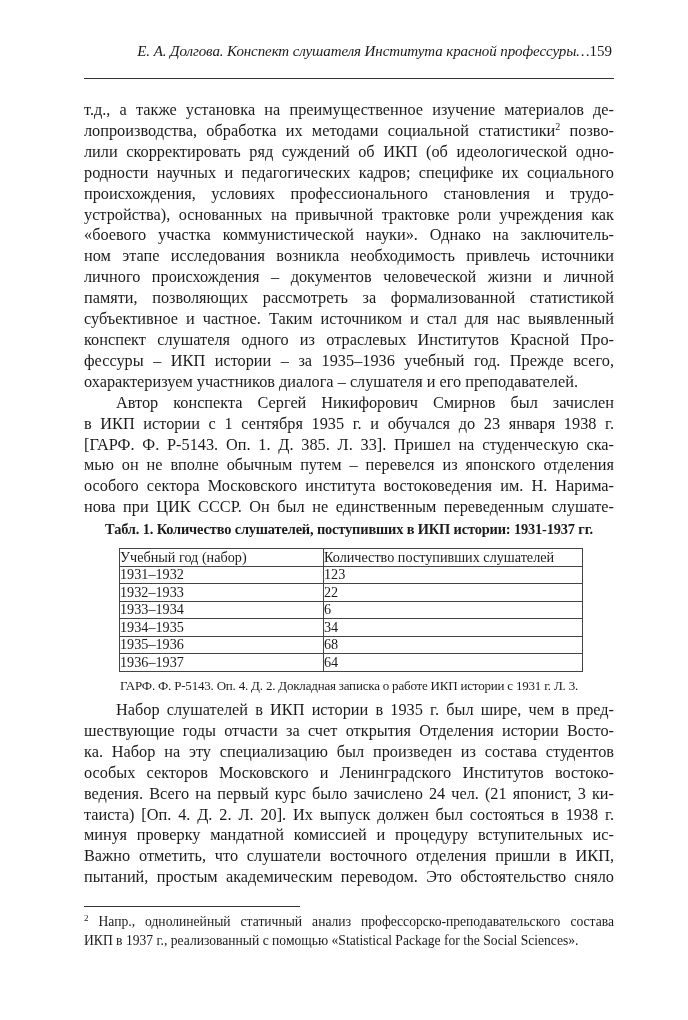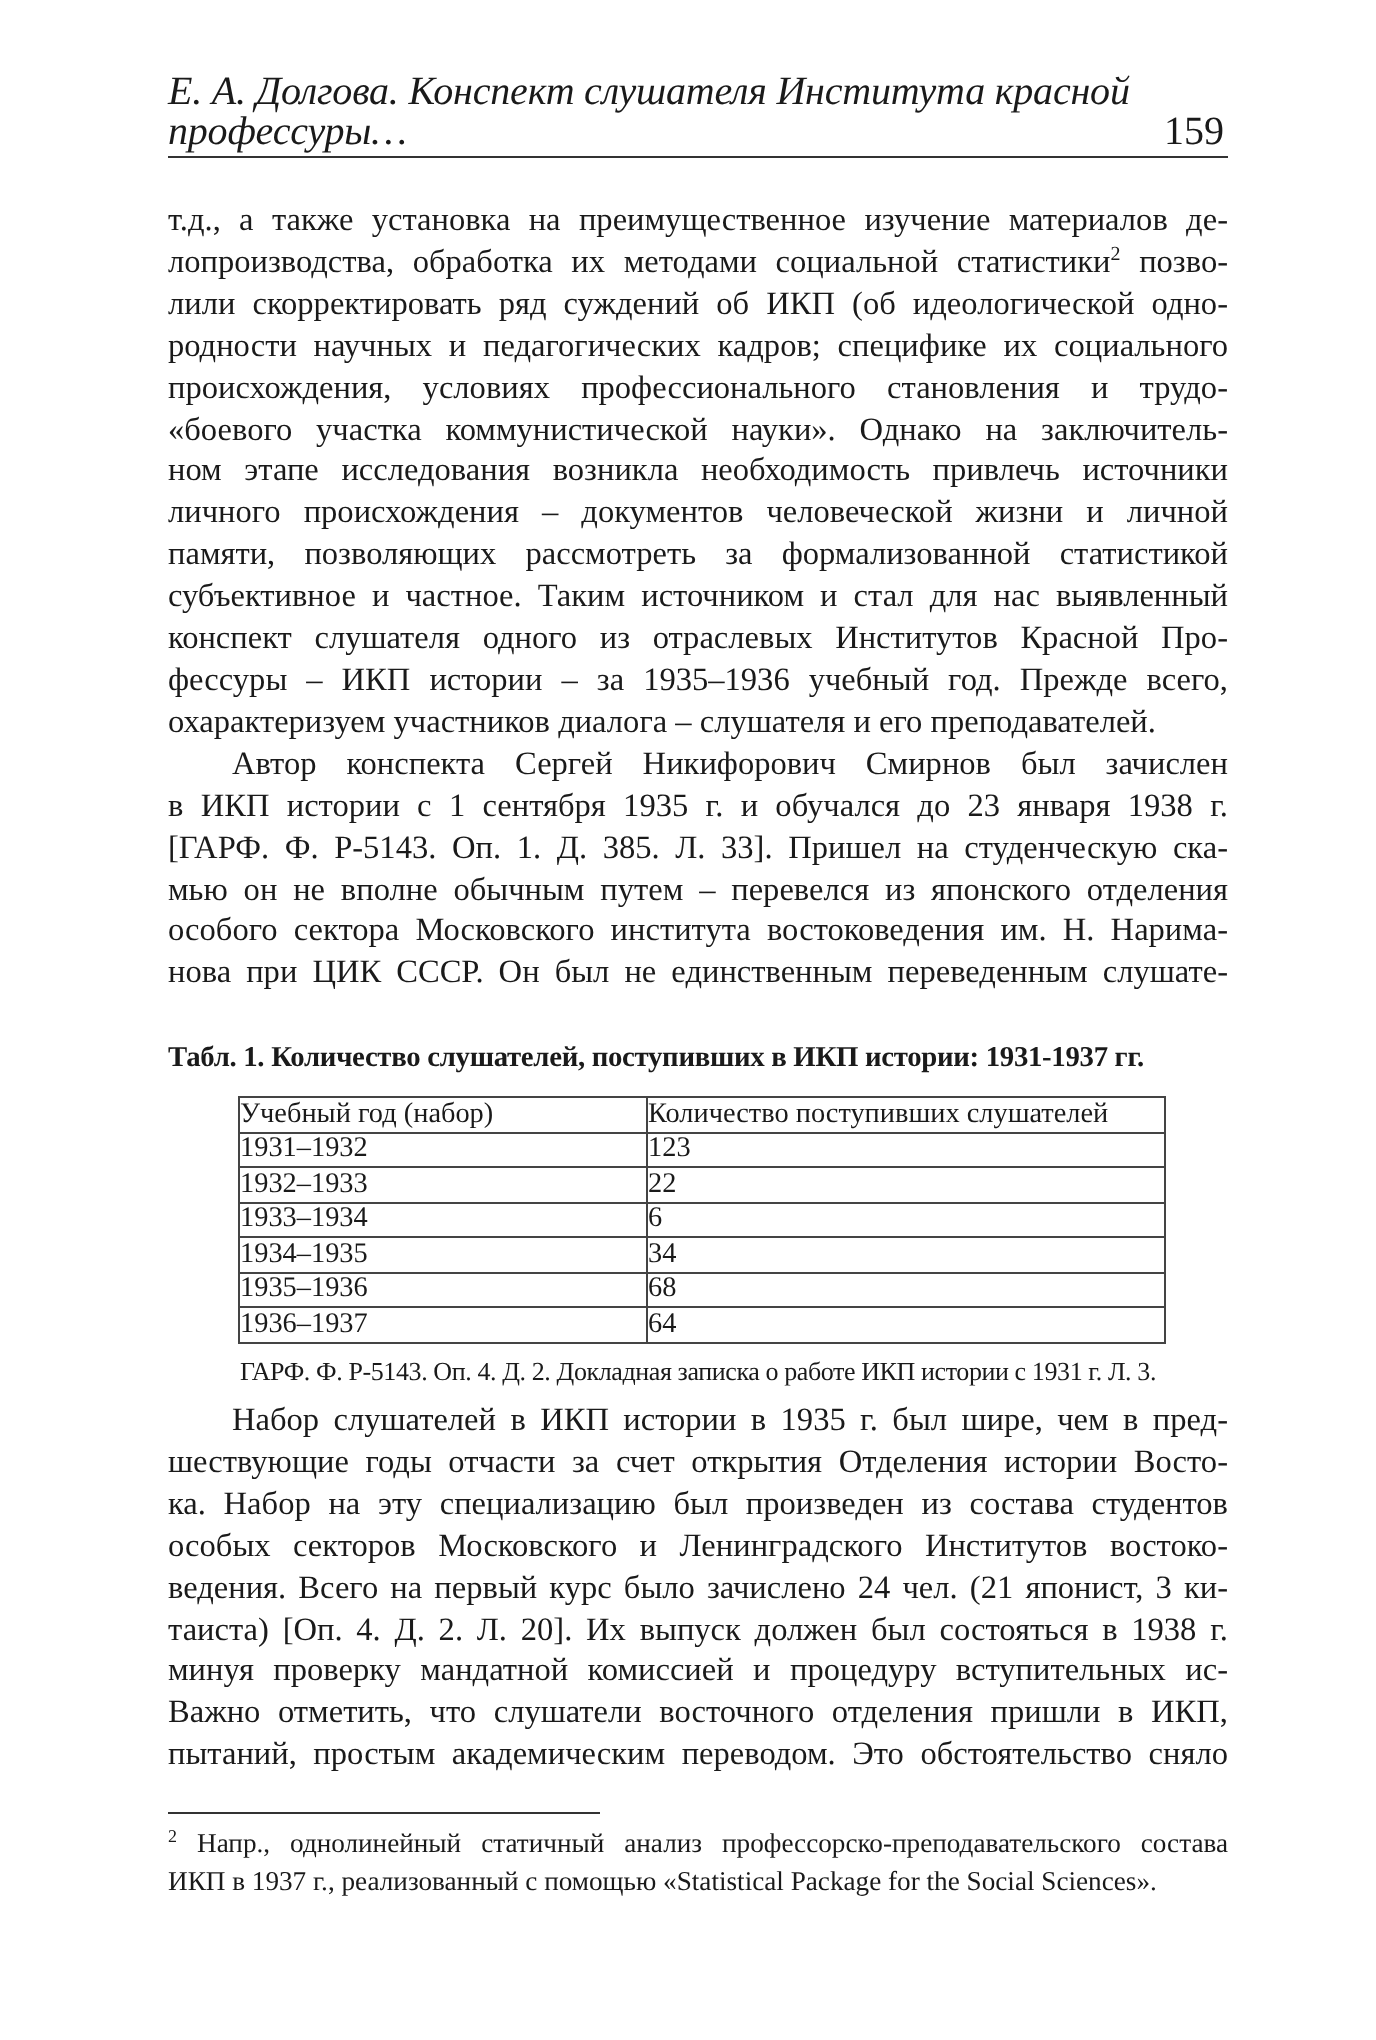"Е. А. Долгова. Конспект слушателя" .running-header { font-size: 20px -> 15px; justify-content: space-between -> flex-end; padding-bottom: 2px -> 17px }
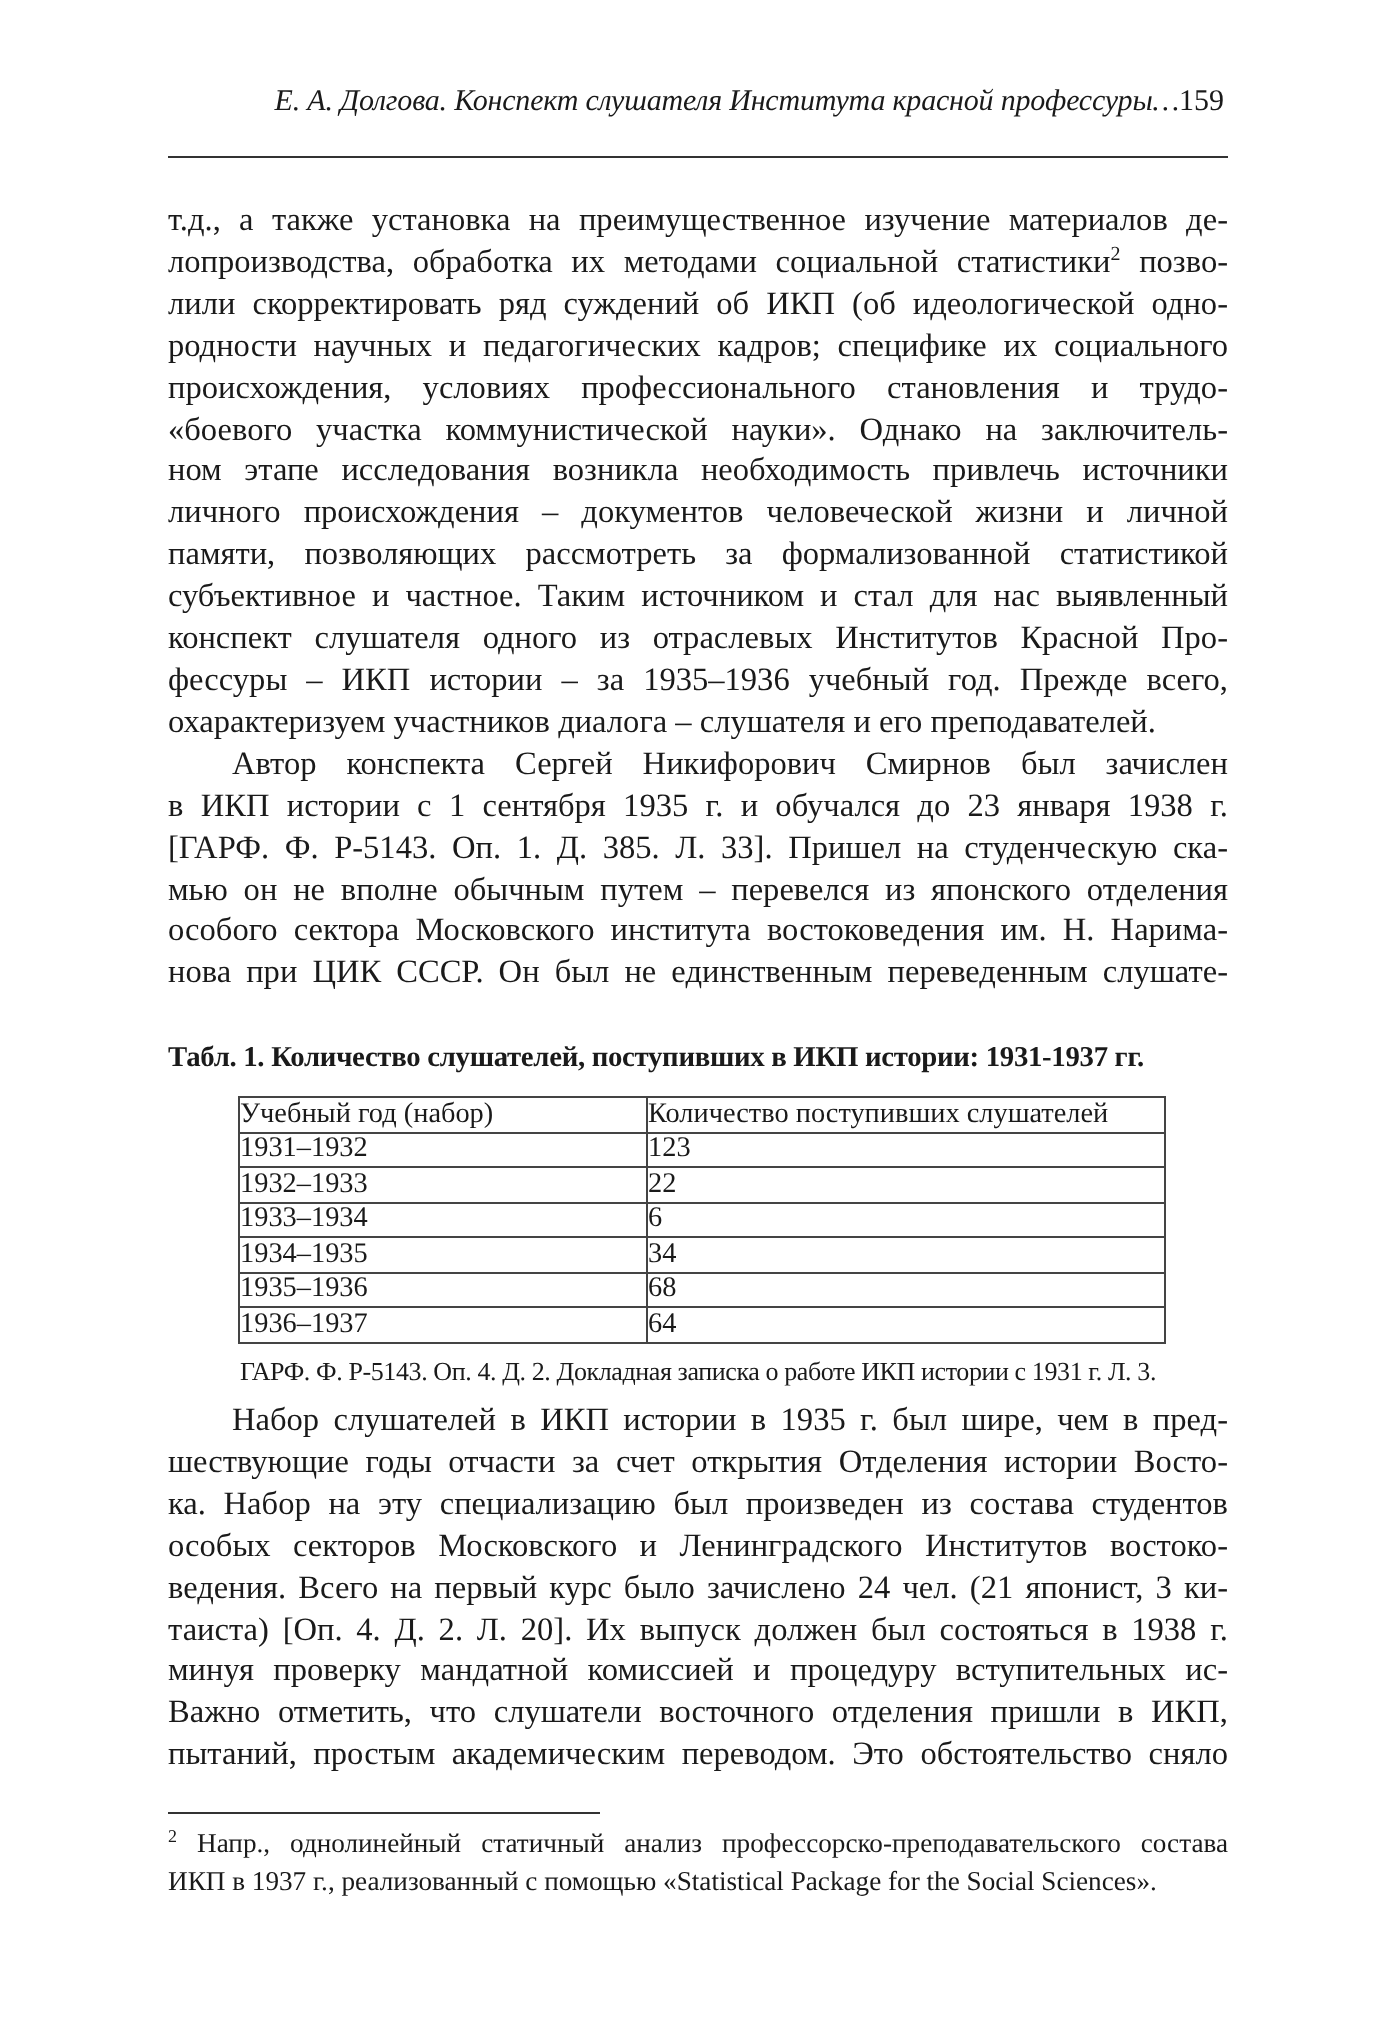"устройства), основанных на привычной" span.line { html: none -> <span>устройства), основанных на привычной трактовке роли учреждения как</span> }
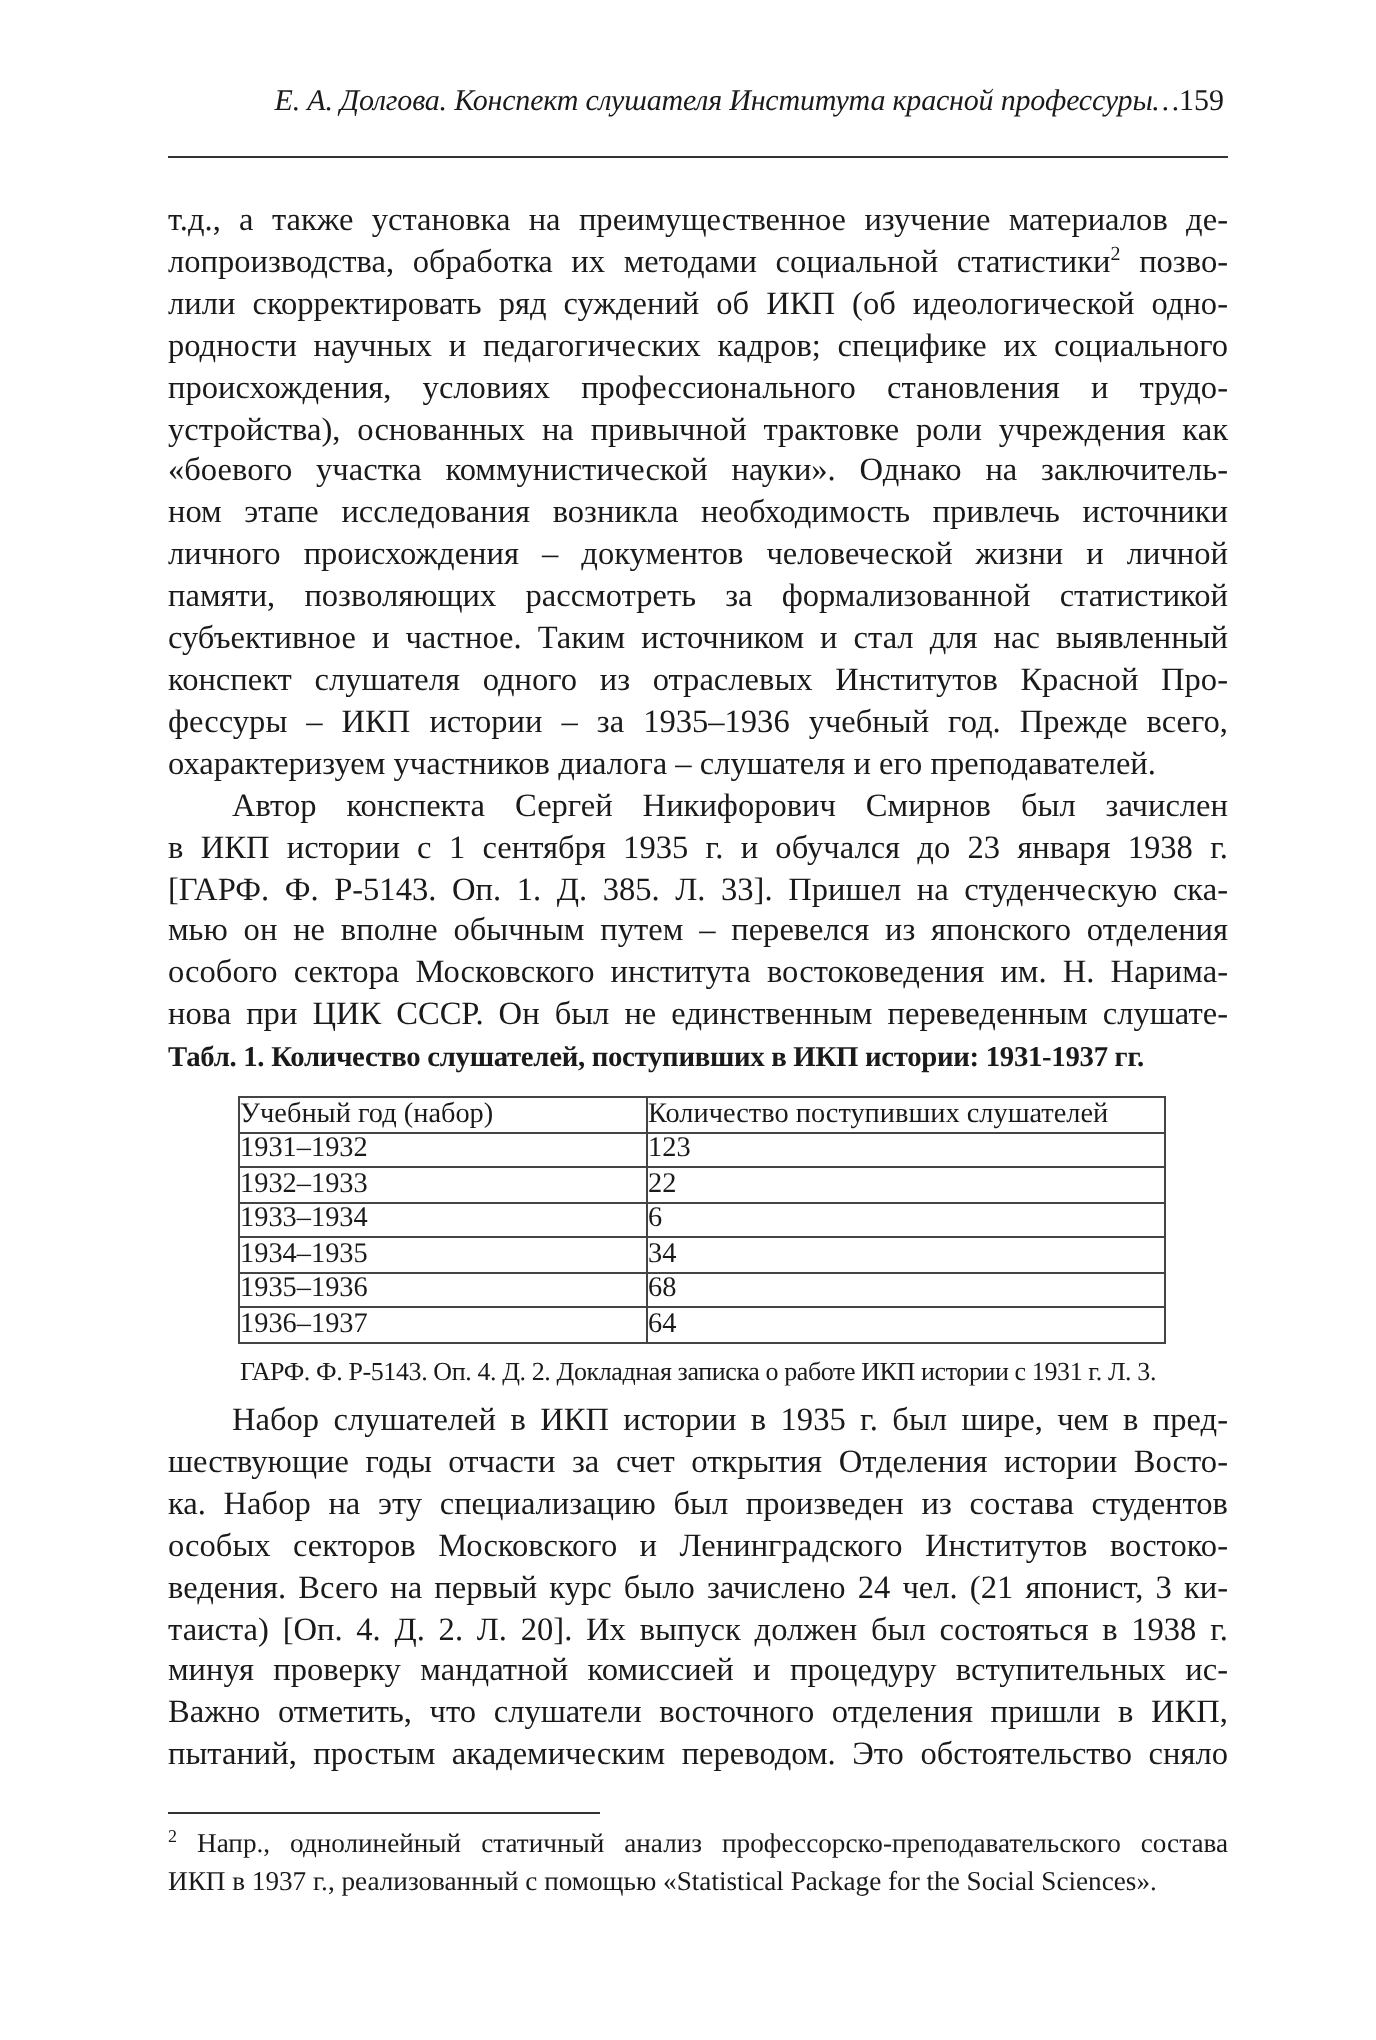"Табл. 1. Количество слушателей," .table-caption { text-align: left -> center }
